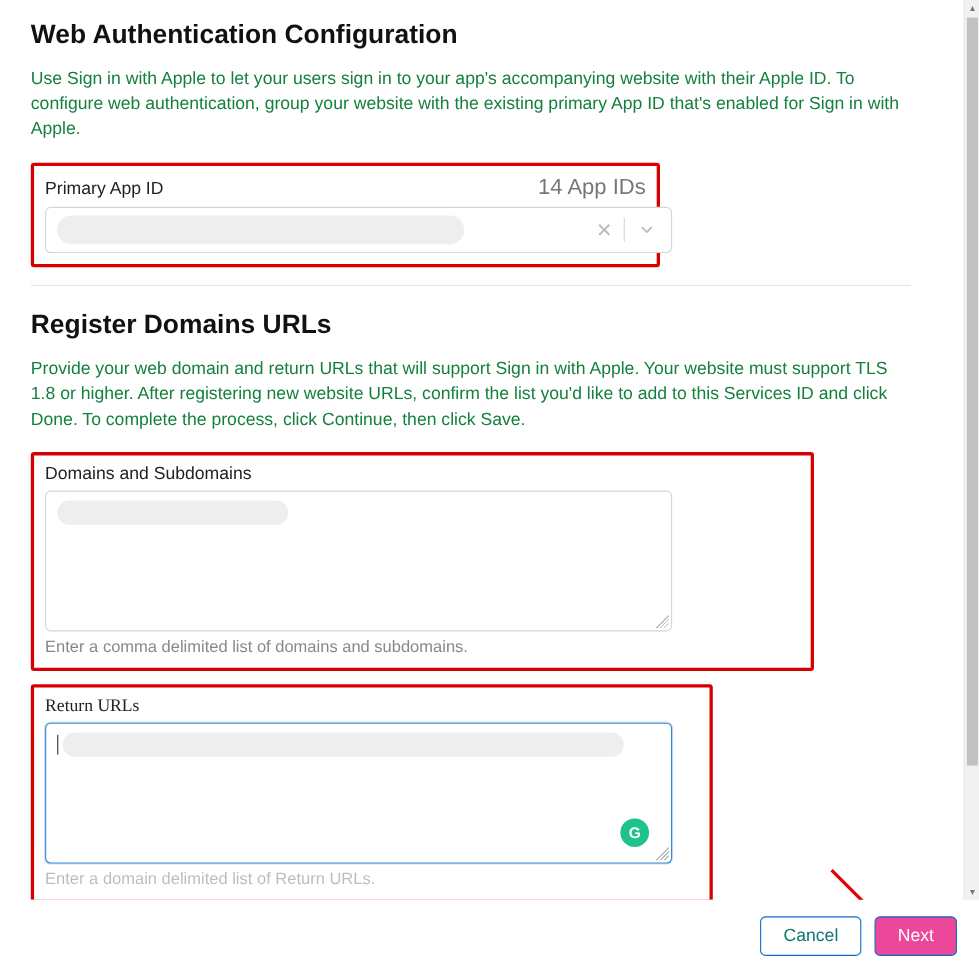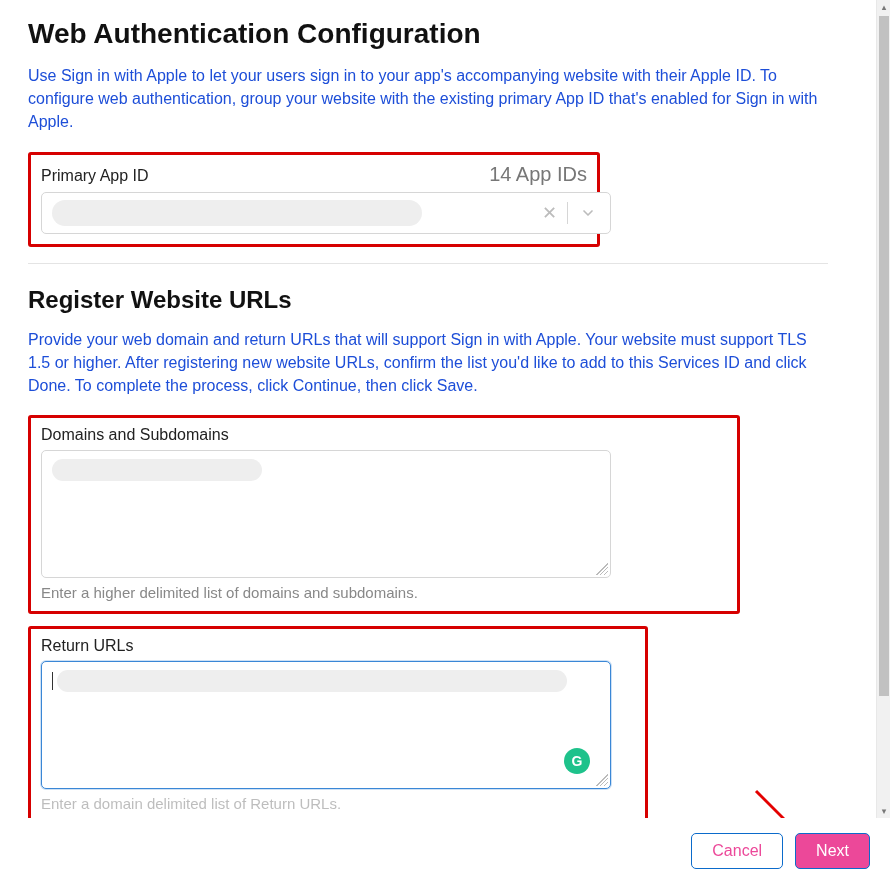"Web Authentication Configuration" h1.title { font-size: 28px -> 24px }
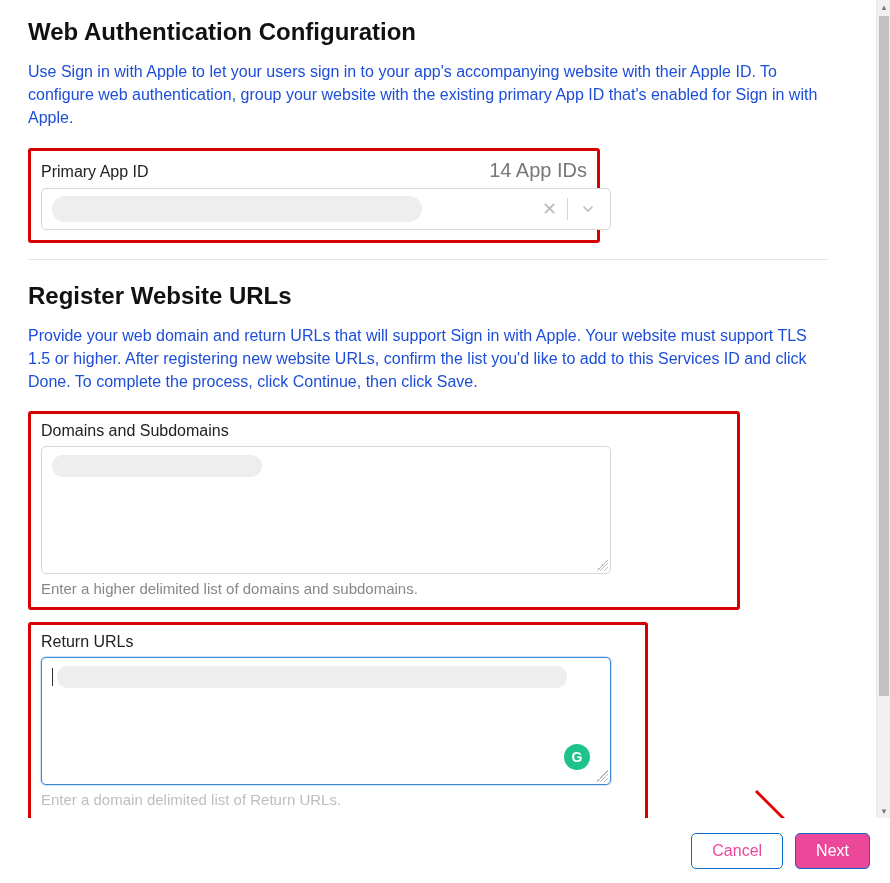"Use Sign in with Apple" p.desc { color: #1d4ed8 -> #15803d }
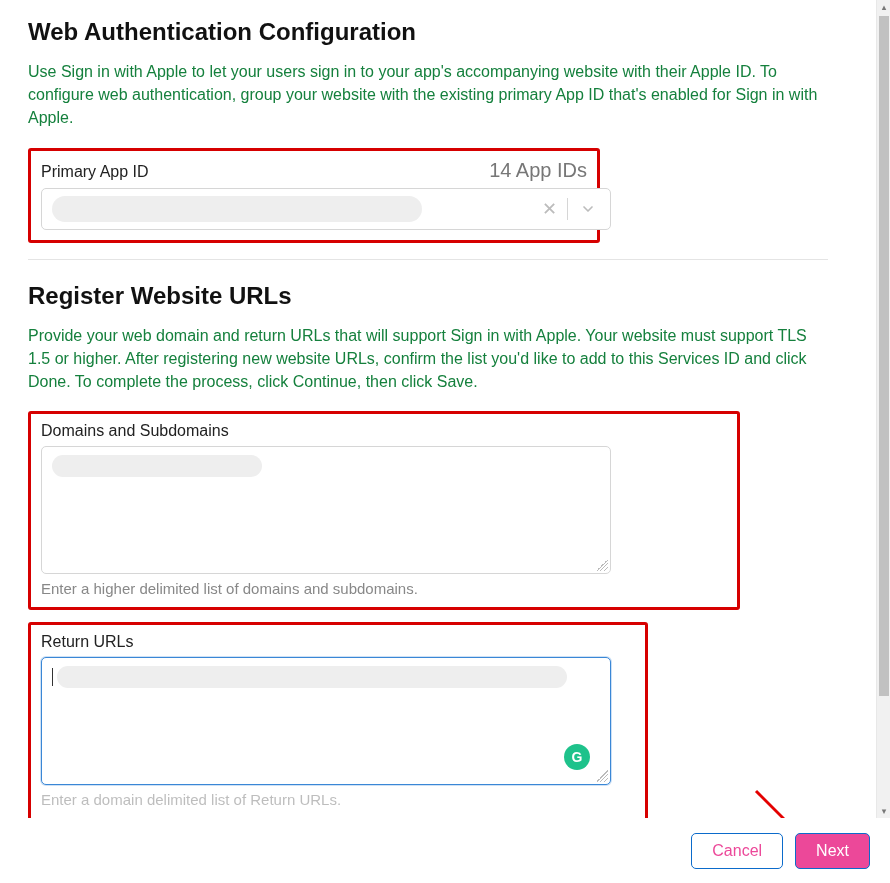"Register Website URLs" h2.subtitle { text: Website -> Domains }
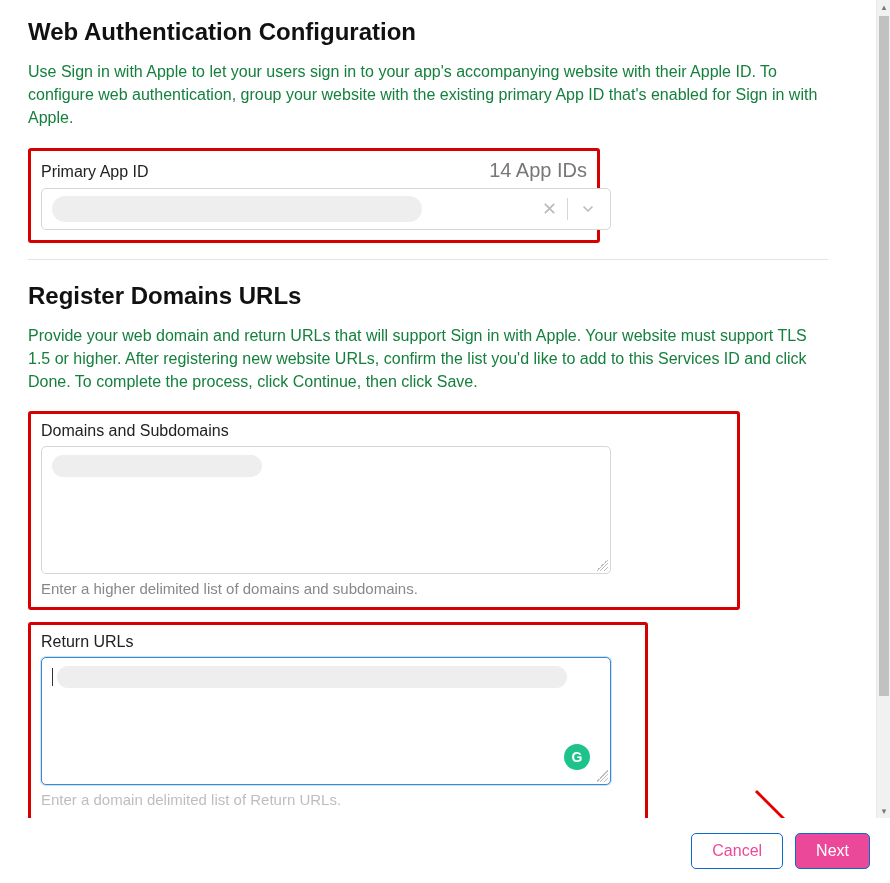"Provide your web domain and" p.desc { text: 1.5 -> 1.8 }
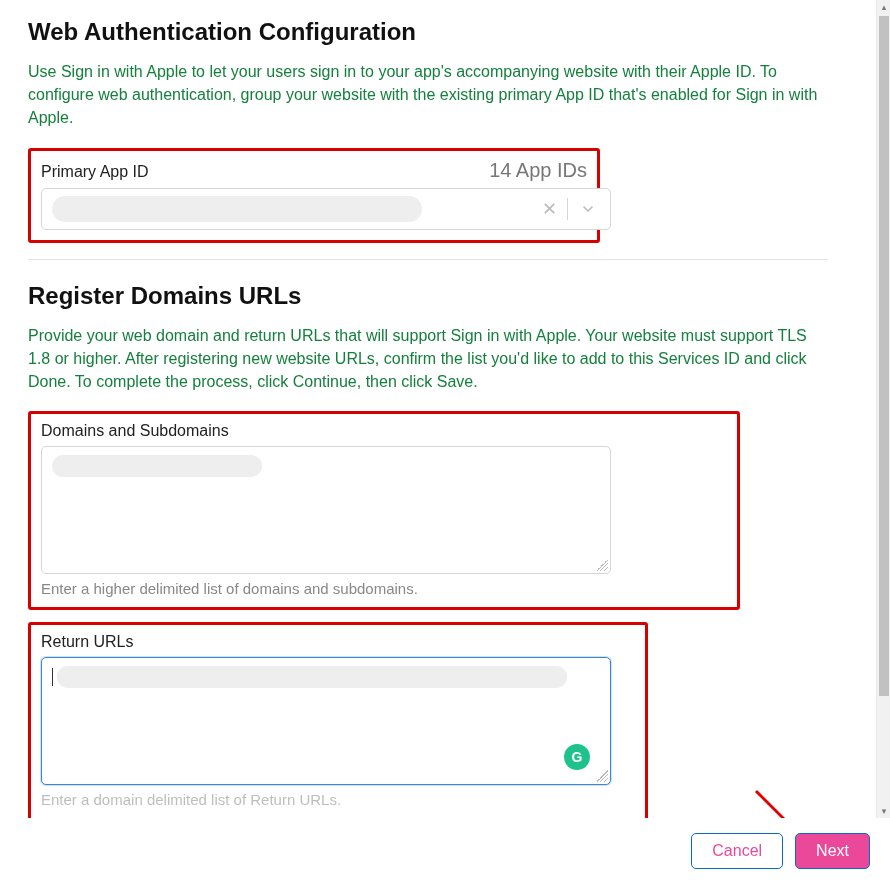"Enter a higher delimited list" div.help-text { text: higher -> comma }
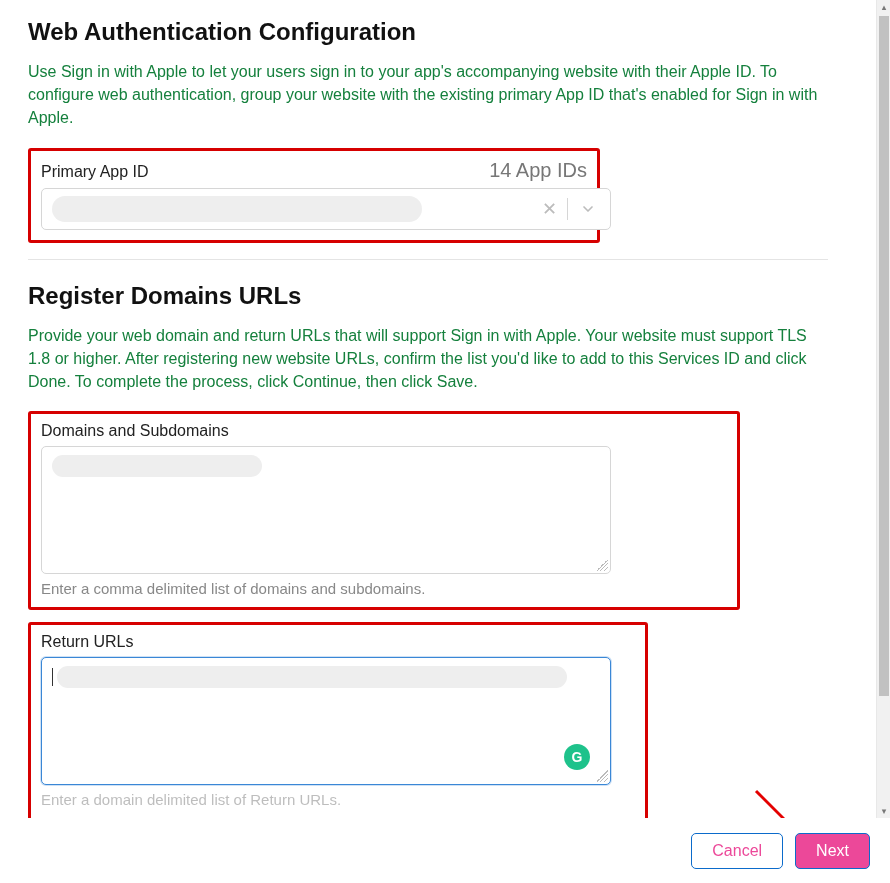"Return URLs" div.field-label { font-family: none -> Liberation Serif, serif }
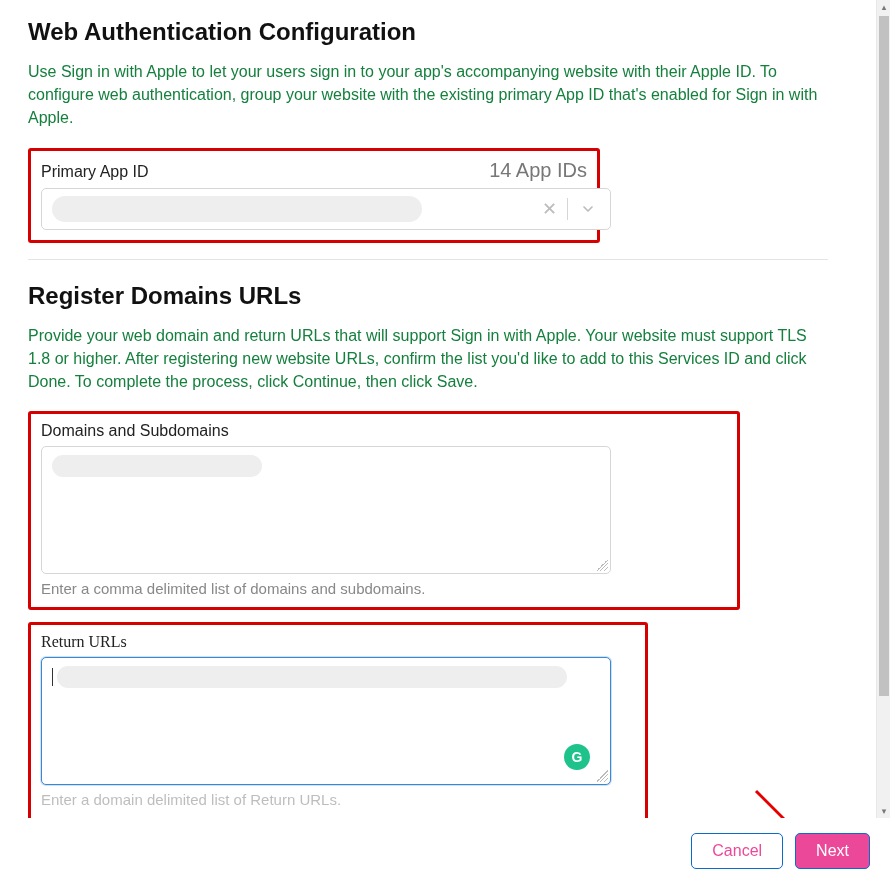"Cancel" .btn-secondary { color: #ec4899 -> #0f766e }
